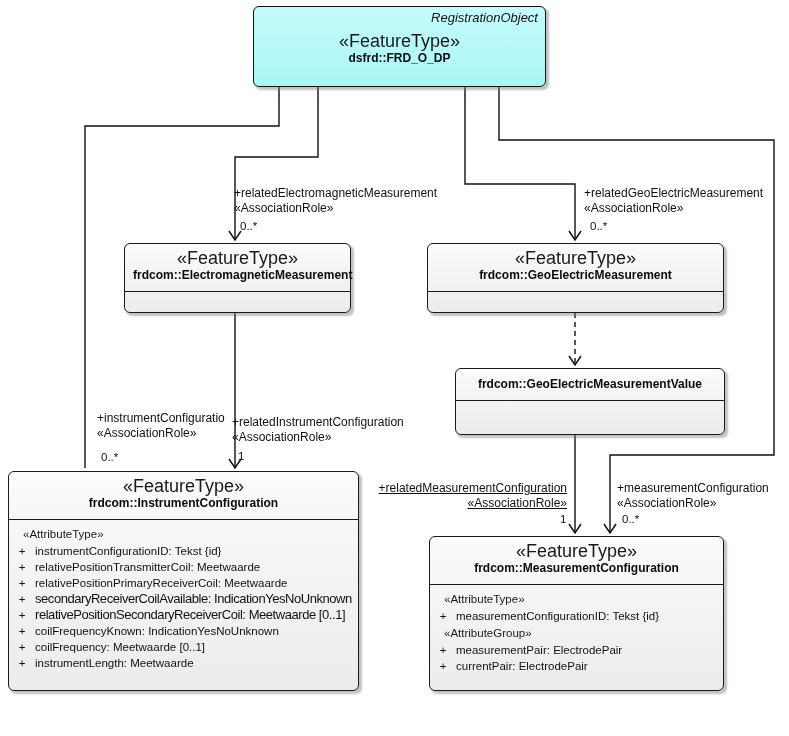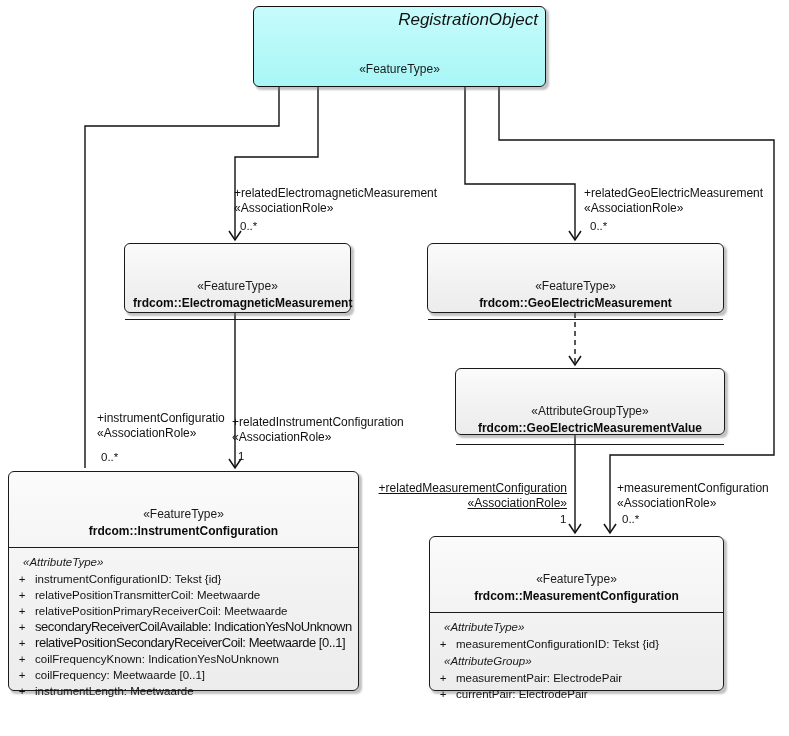"RegistrationObject" .corner { font-size: 17px -> 13px }
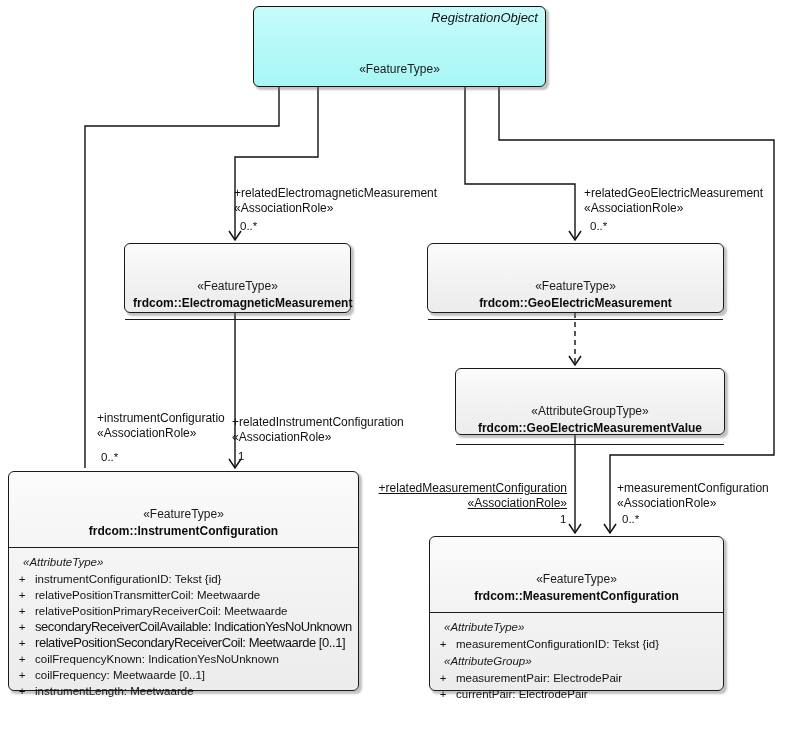"«FeatureType»" .stereo { font-size: 12px -> 18px; margin-top: 28px -> none }
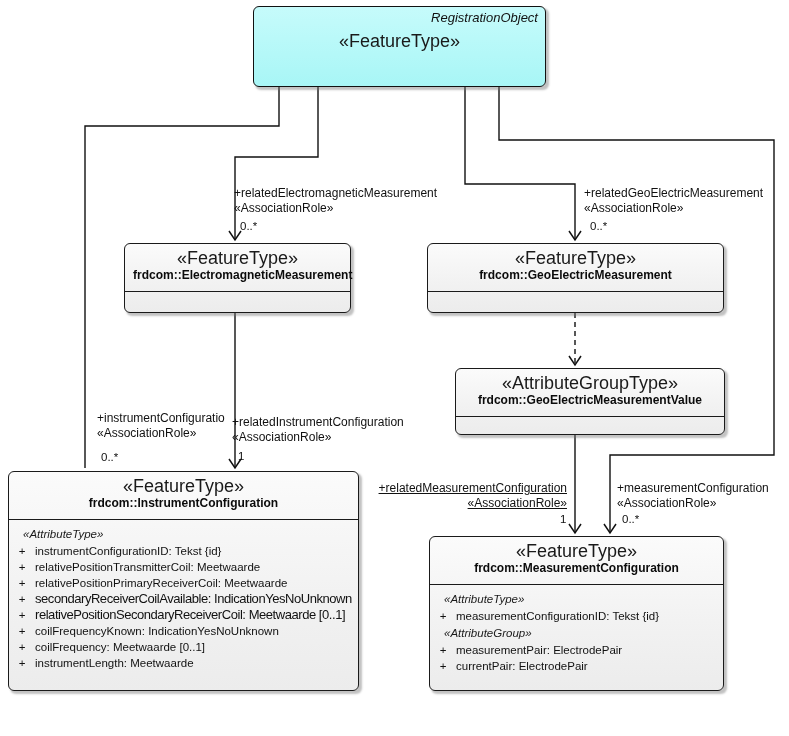"dsfrd::FRD_O_DP" div.cname { html: none -> <div>dsfrd::FRD_O_DP</div> }
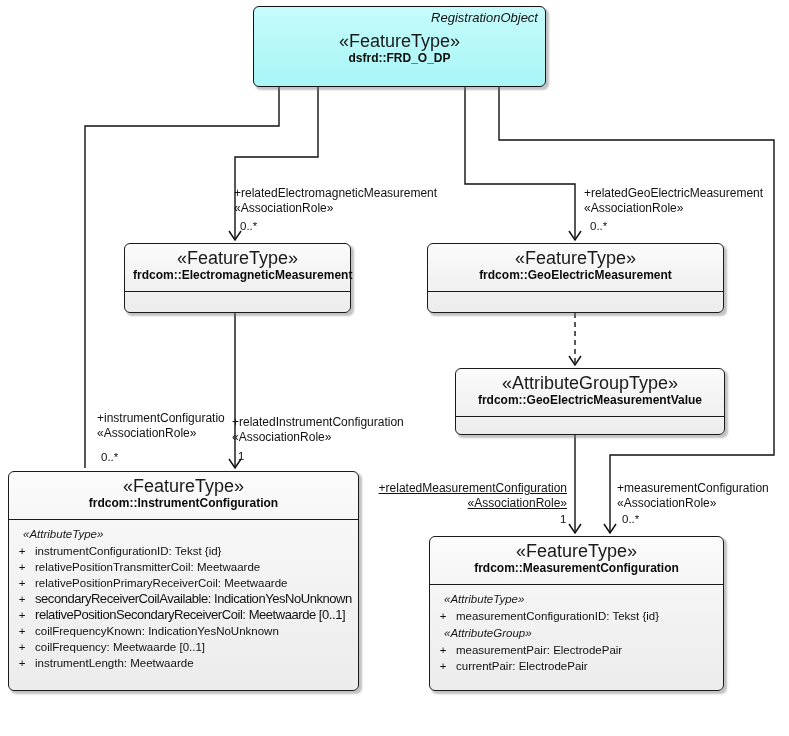"«AttributeGroupType»" div.stereo { html: <div>«AttributeGroupType»</div> -> none }
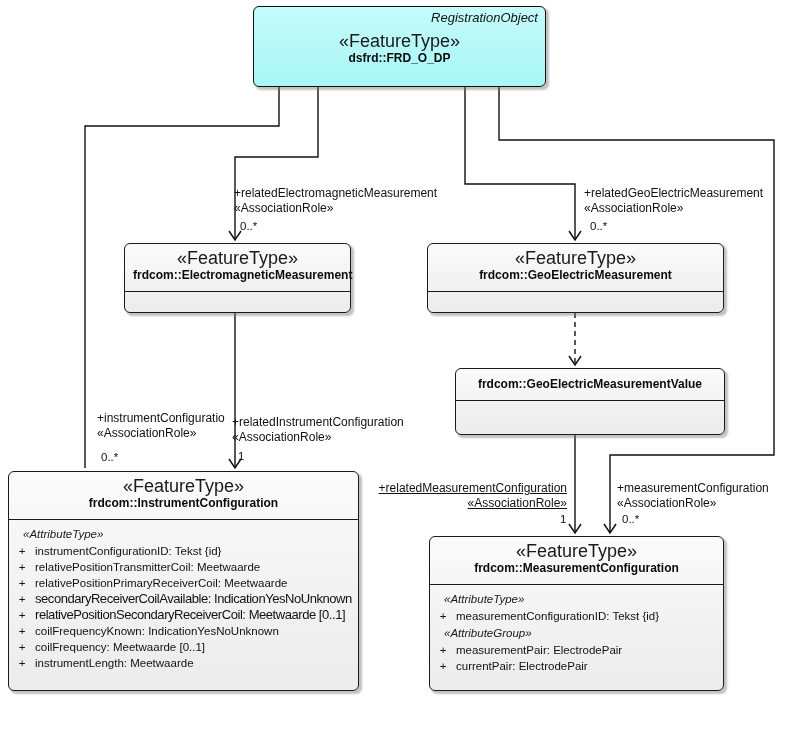"«AttributeType»" .grp { font-style: italic -> none }
